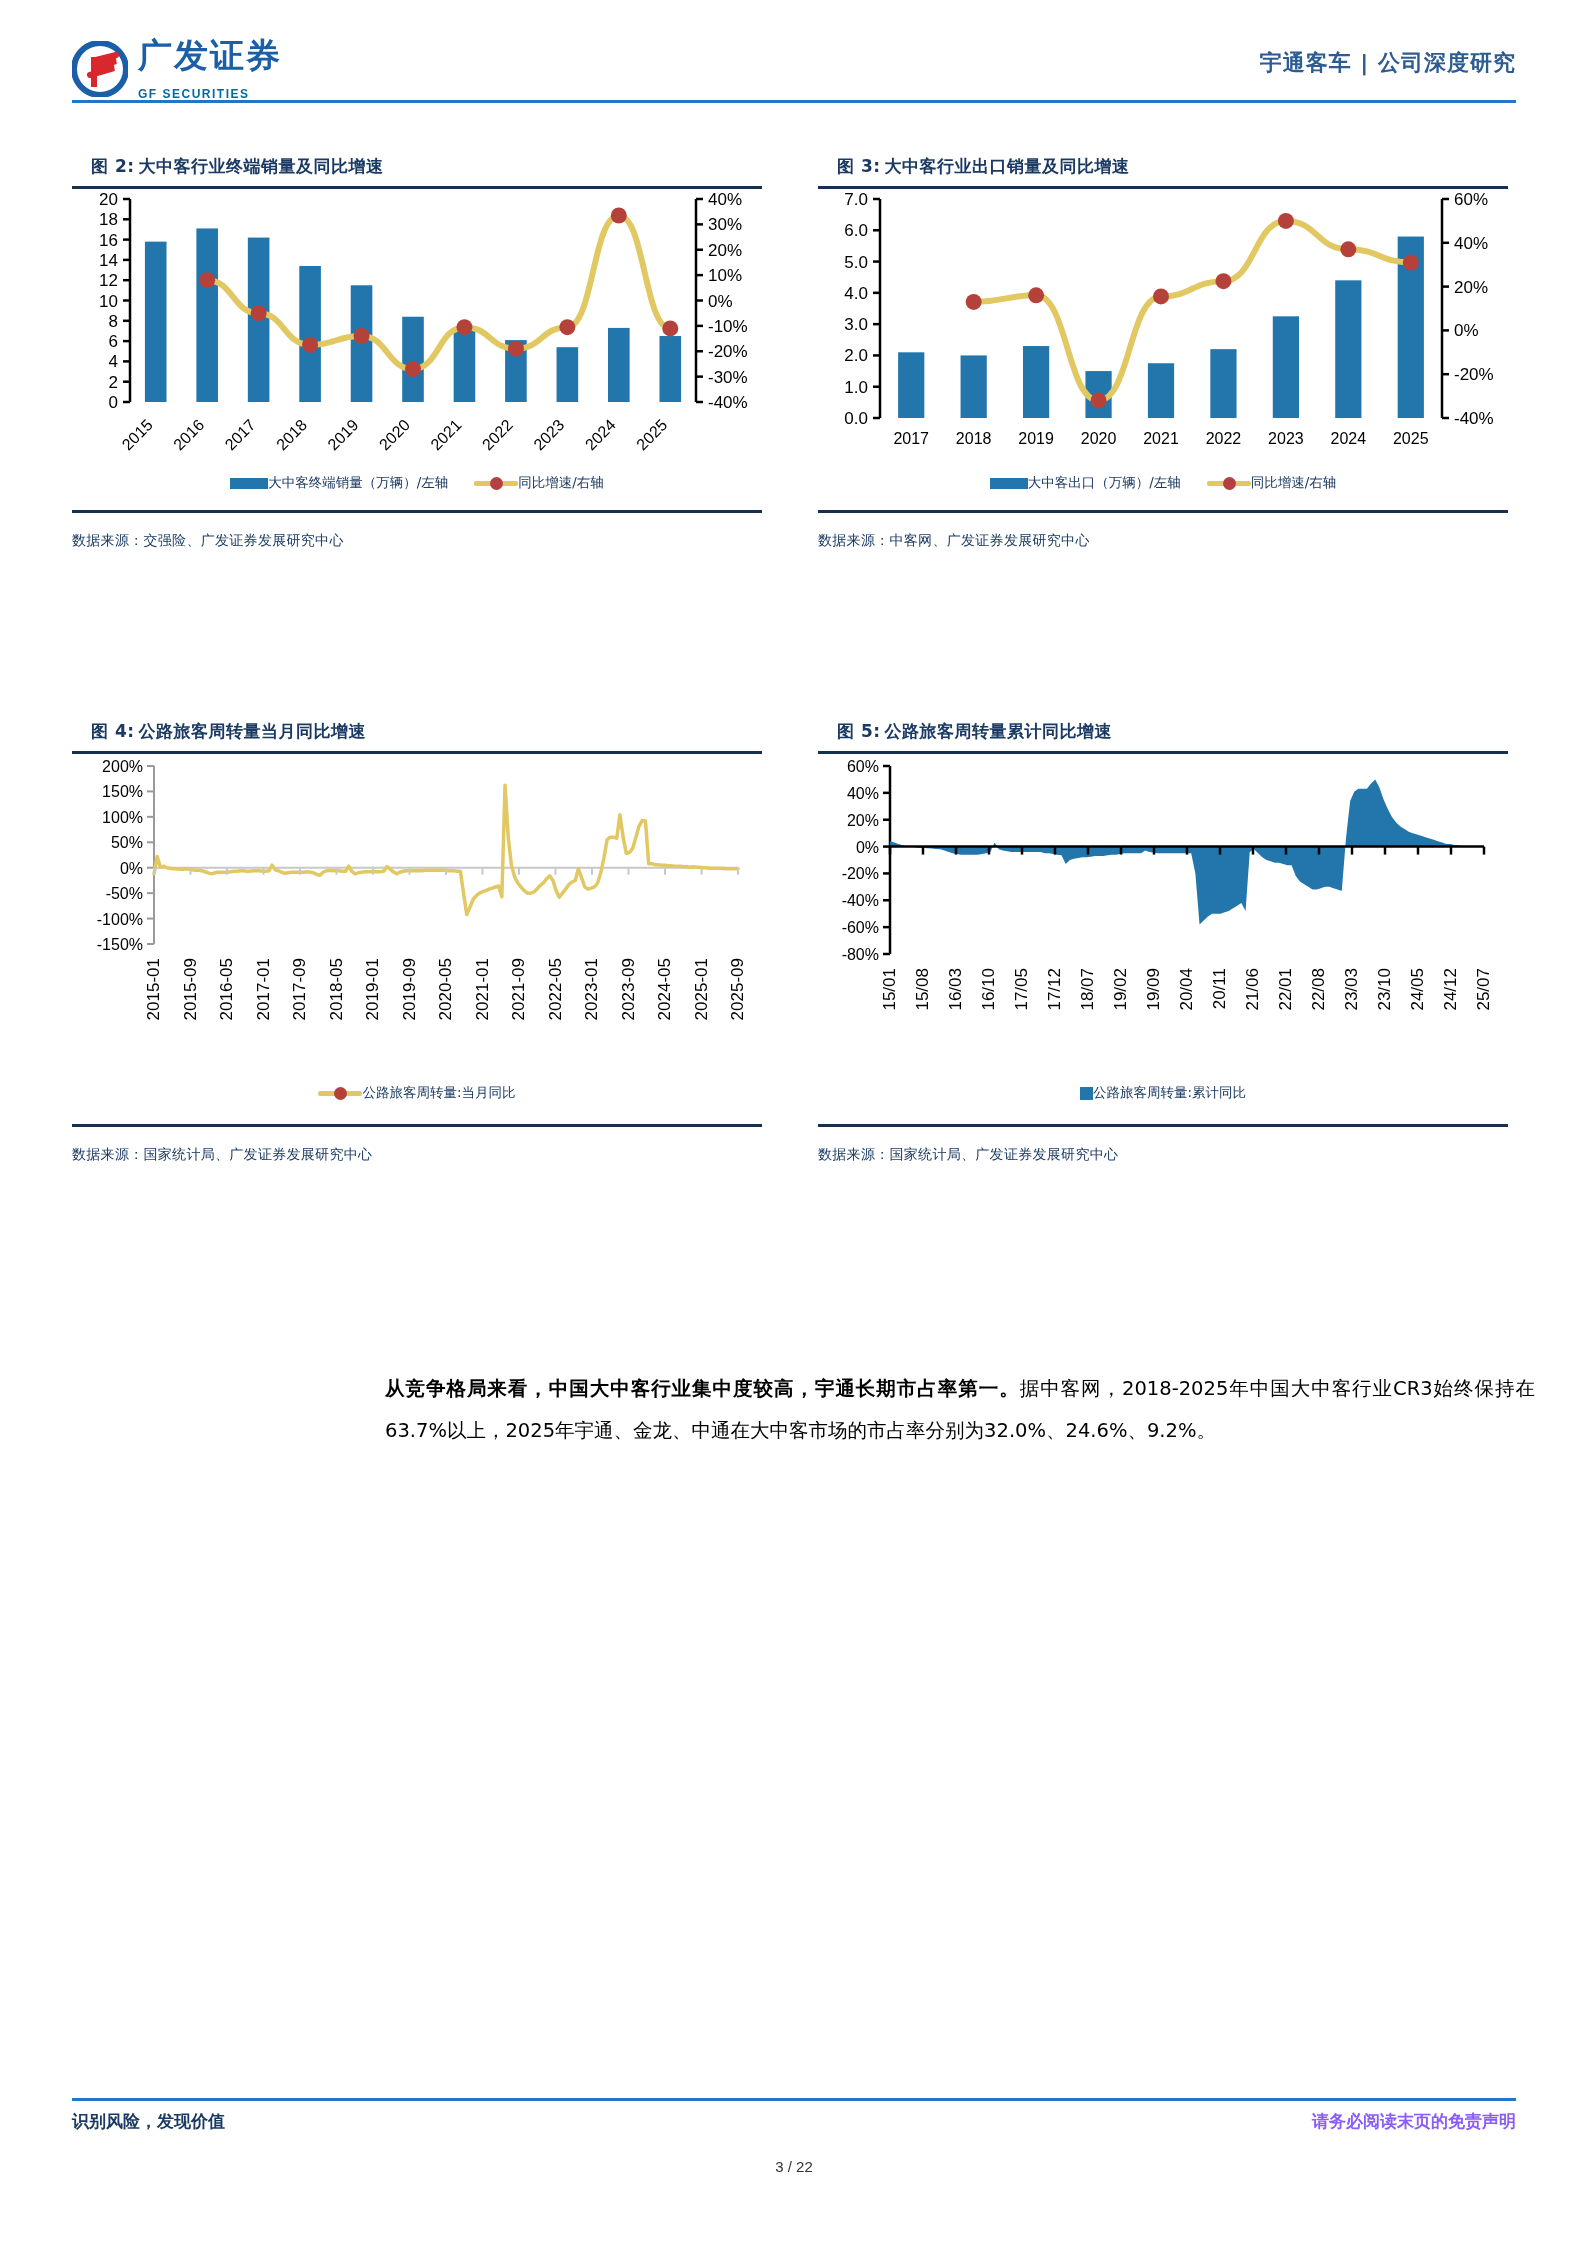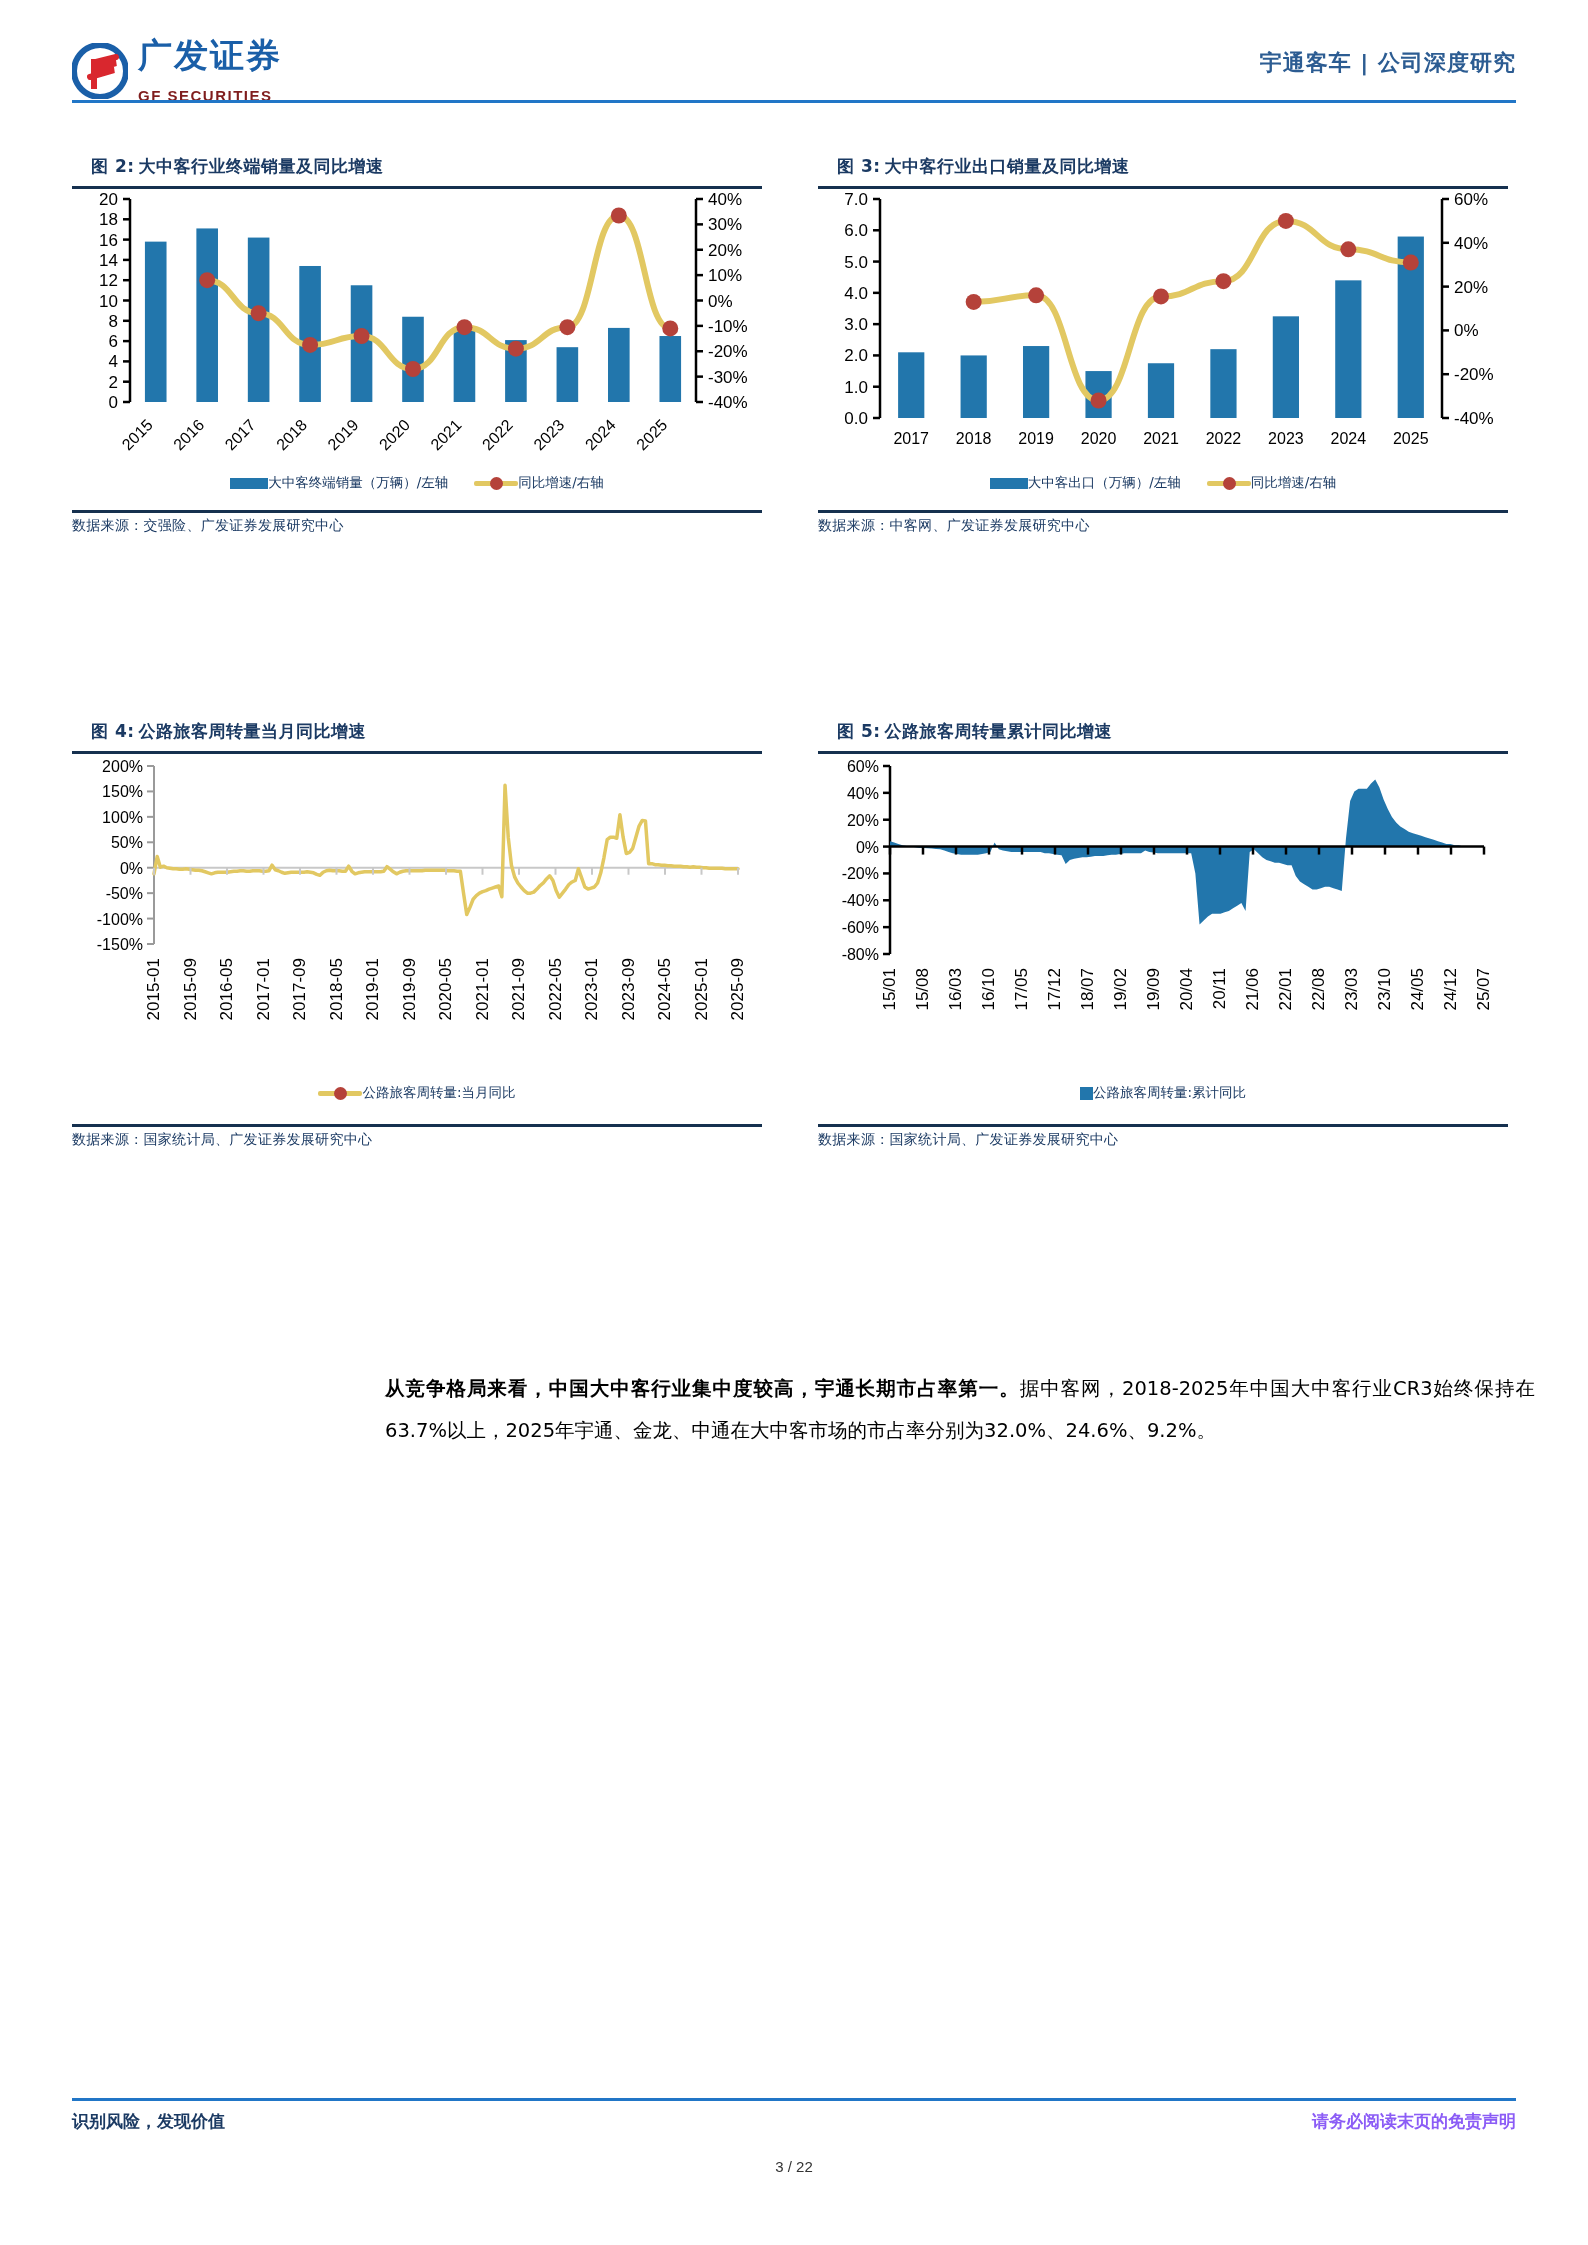"GF SECURITIES" .logo-en { color: #7f1d1d -> #0369a1; font-size: 15px -> 12px }
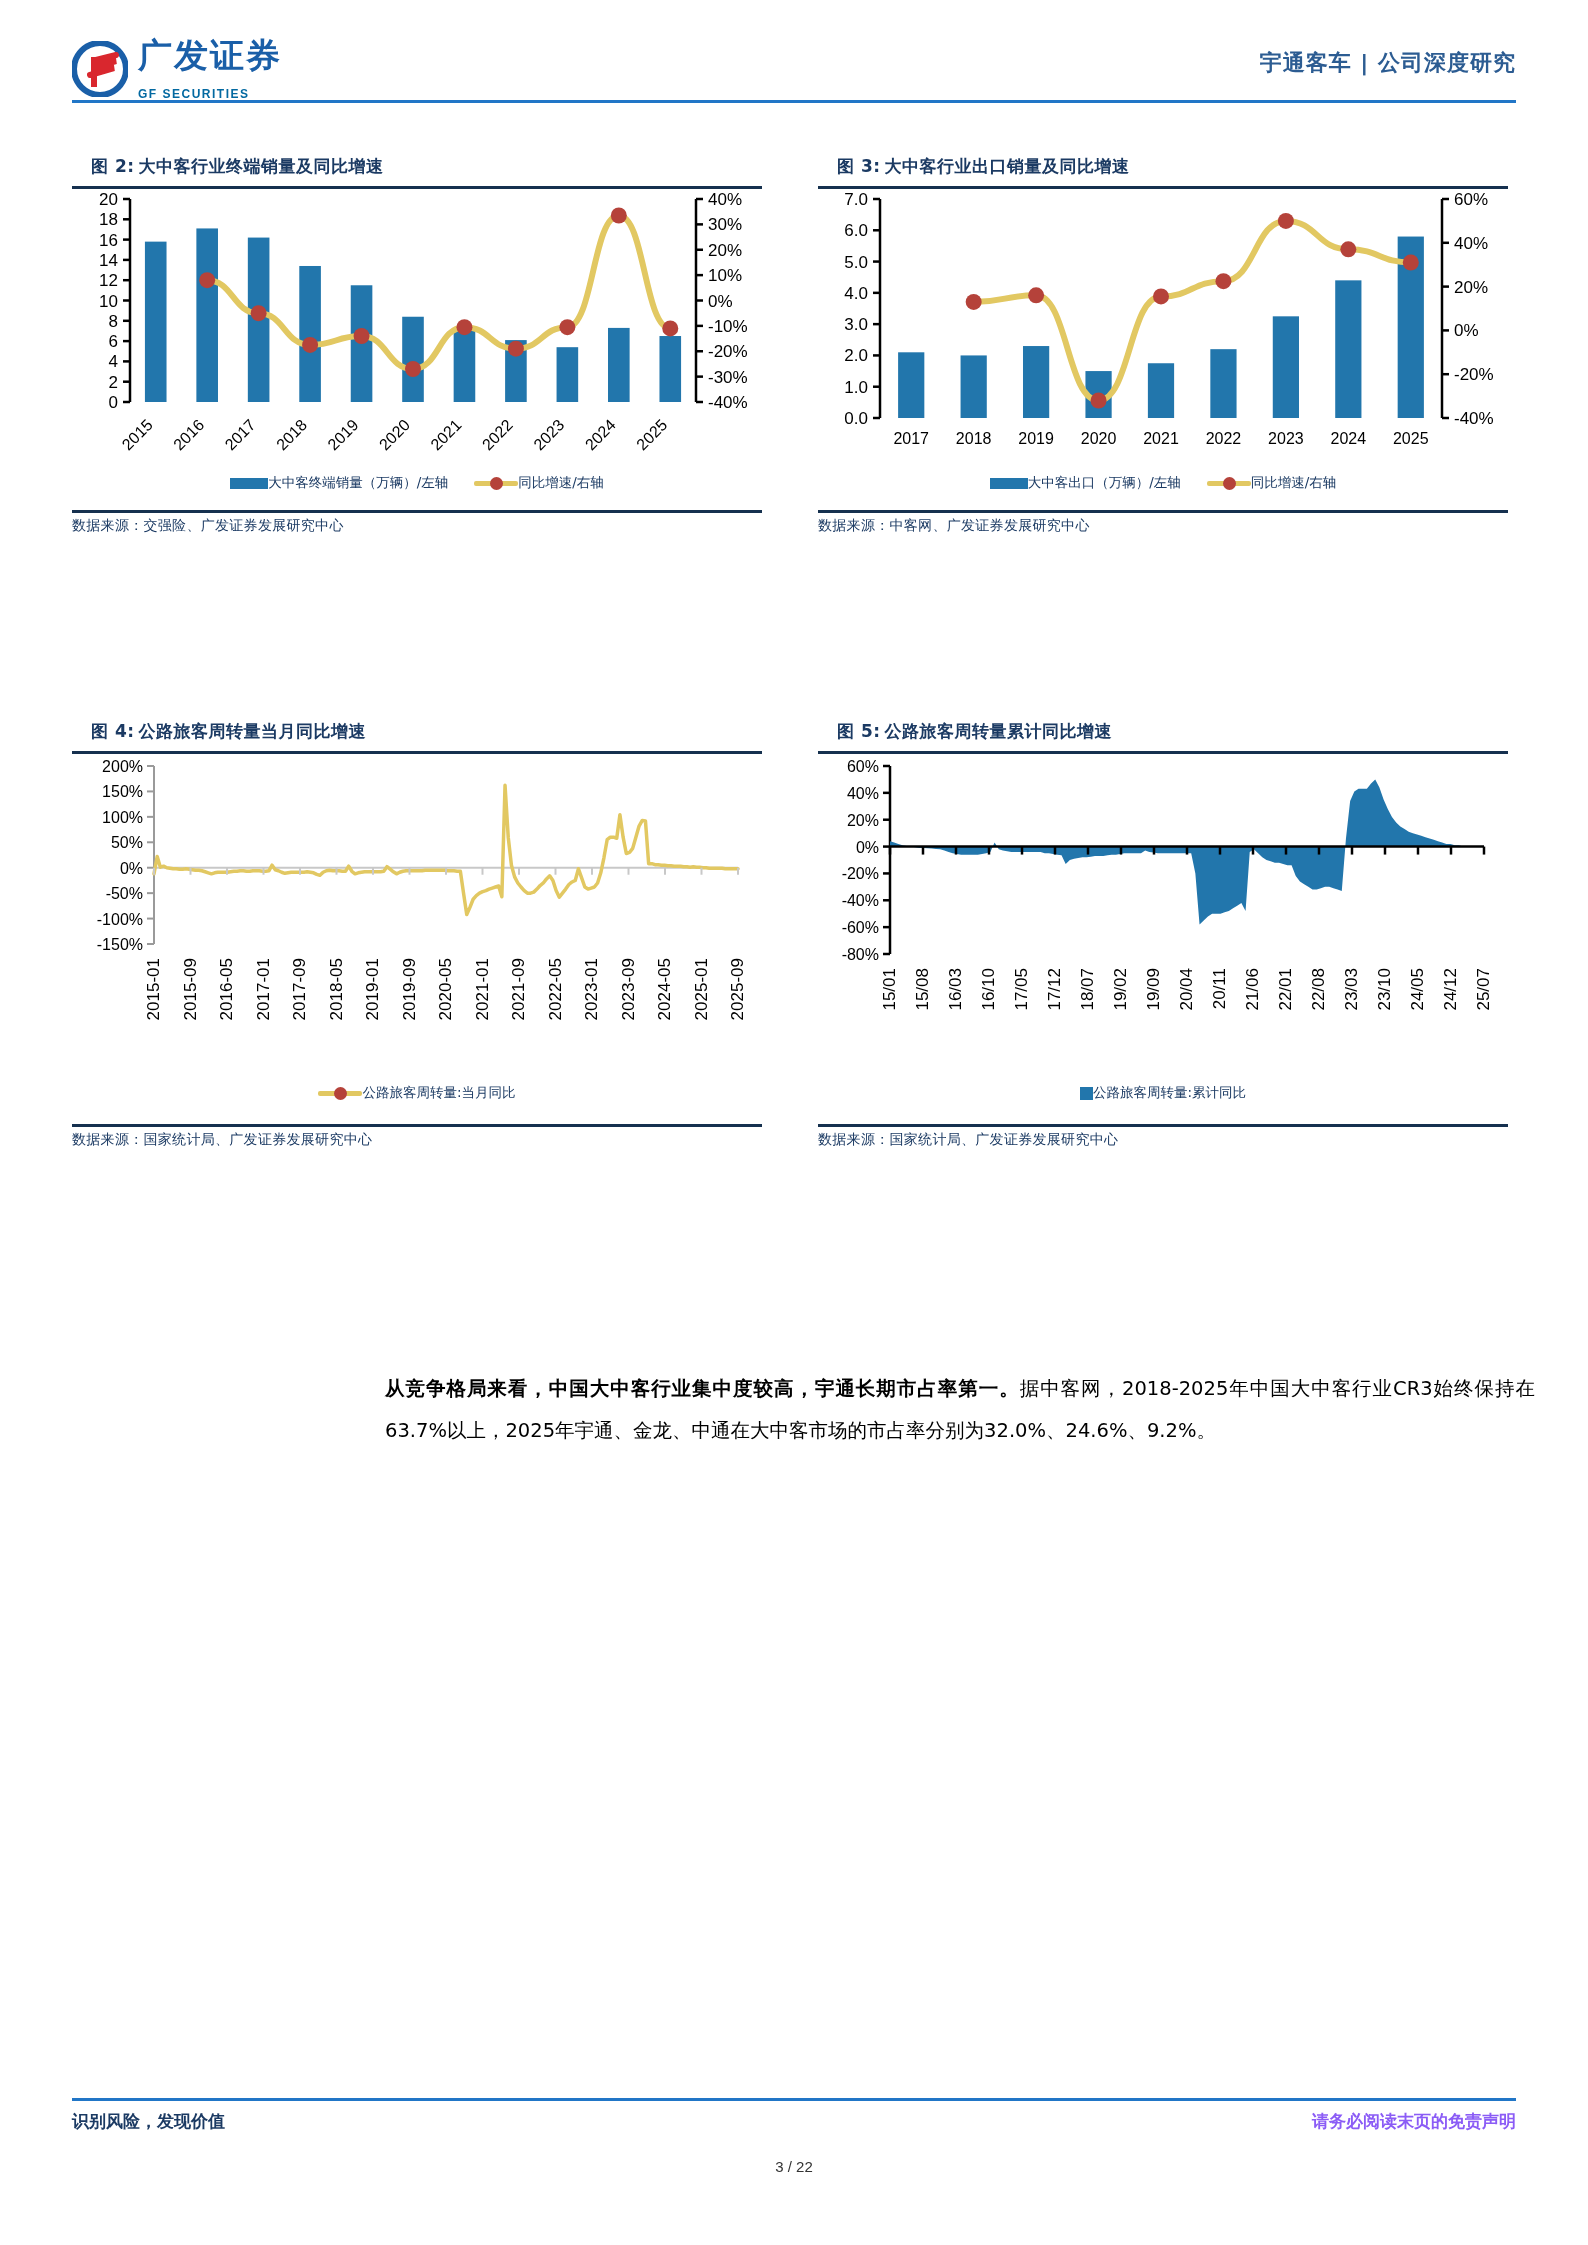"数据来源：交强险、广发证券发展研究中心" .fig-source { padding-top: 4px -> 19px }
